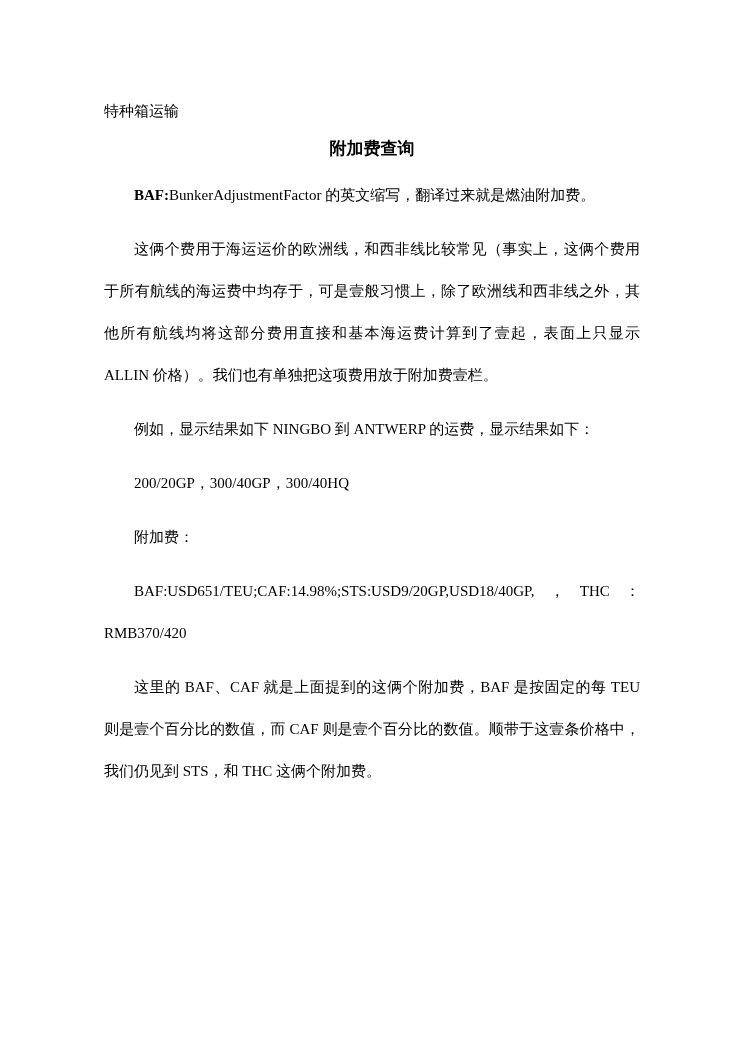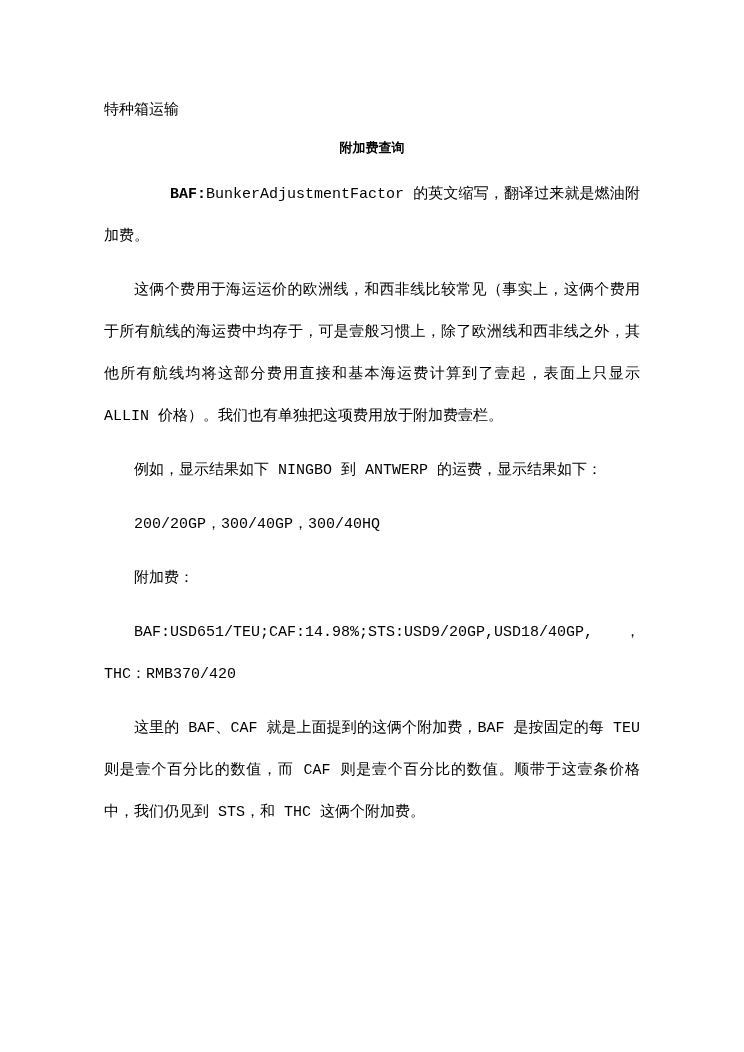"特种箱运输" .page { font-family: Liberation Mono, monospace -> Liberation Serif, serif }
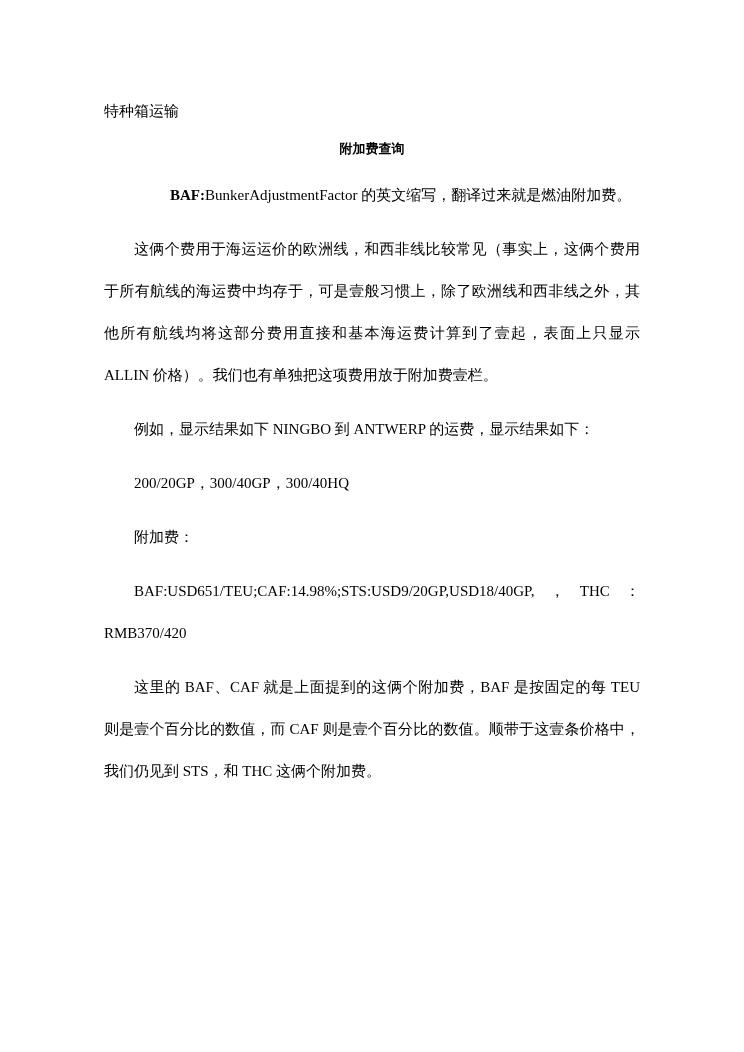"附加费查询" .doc-title { font-size: 13px -> 17px }
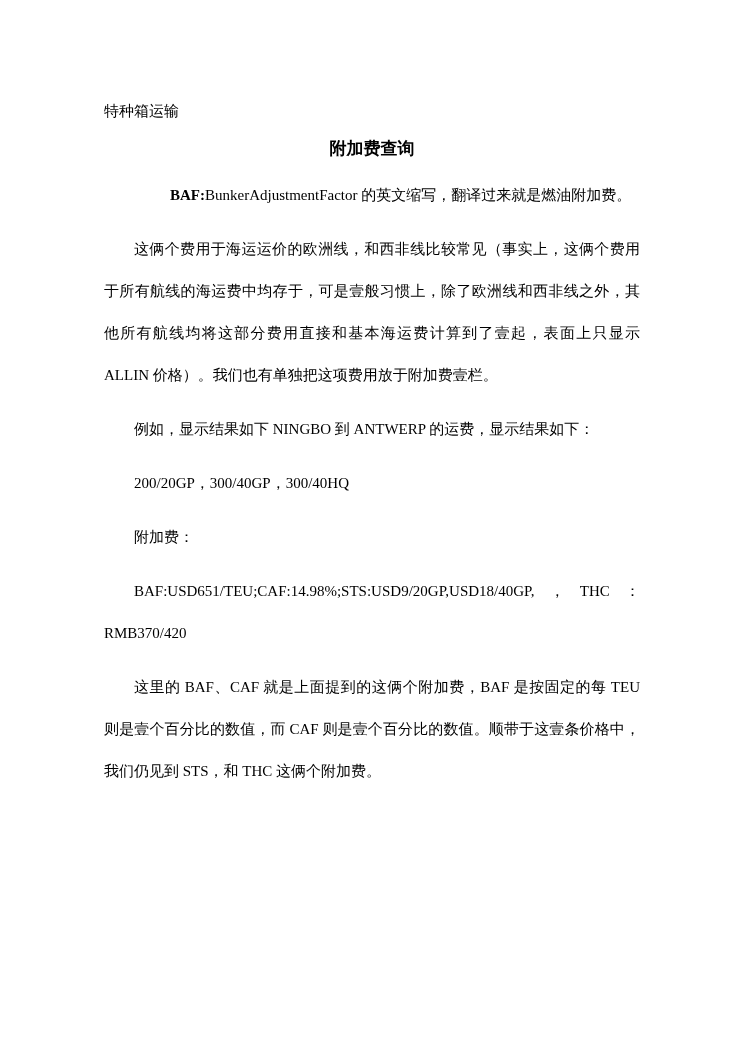"BAF:" .lead-bold { margin-left: 36px -> none }
